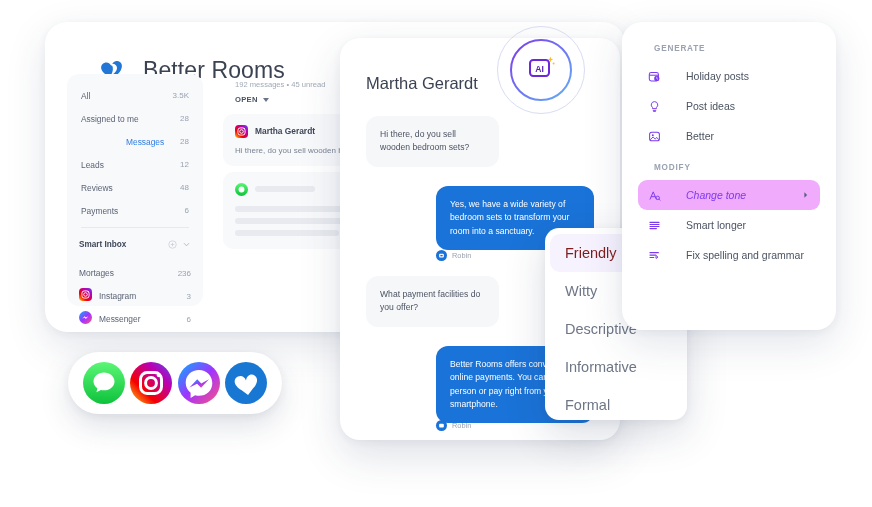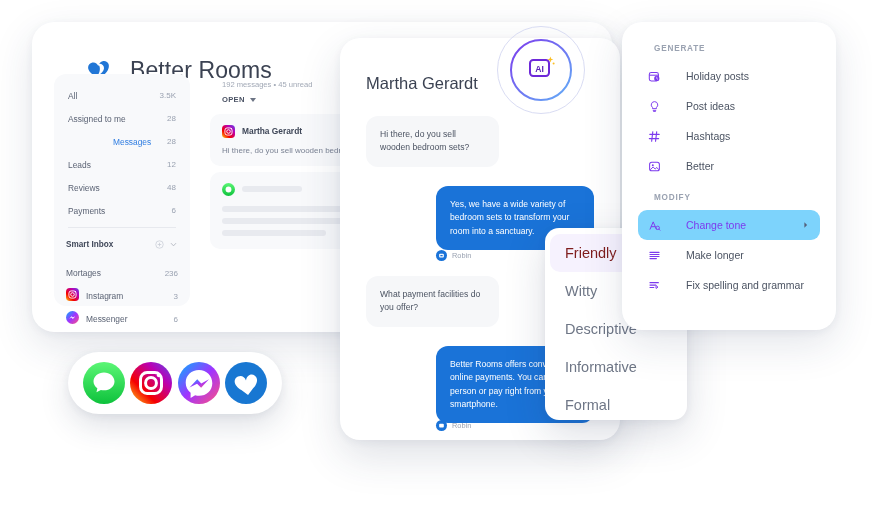"Better Rooms" .main-card { left: 32px -> 45px }
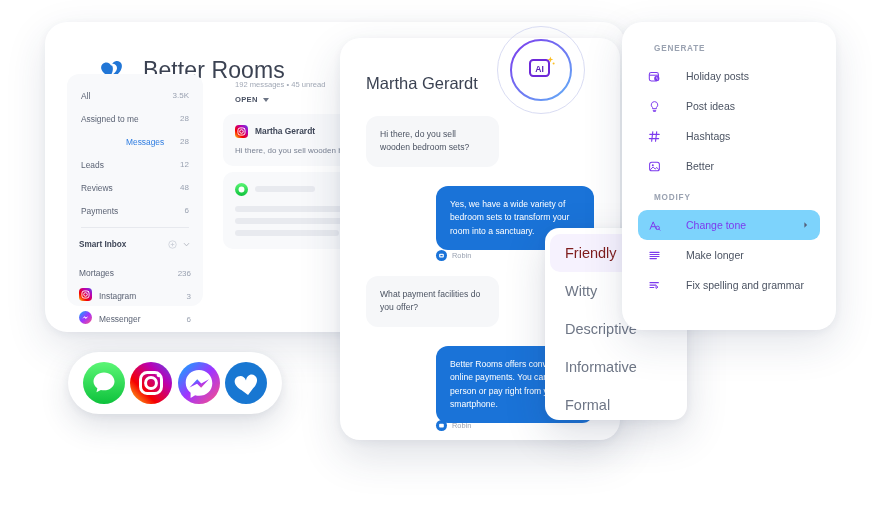"Hashtags" div.ai-item { html: <div> <span> <svg> <path></path> </svg> </span> <span>Hashtags</span> </div> -> none }
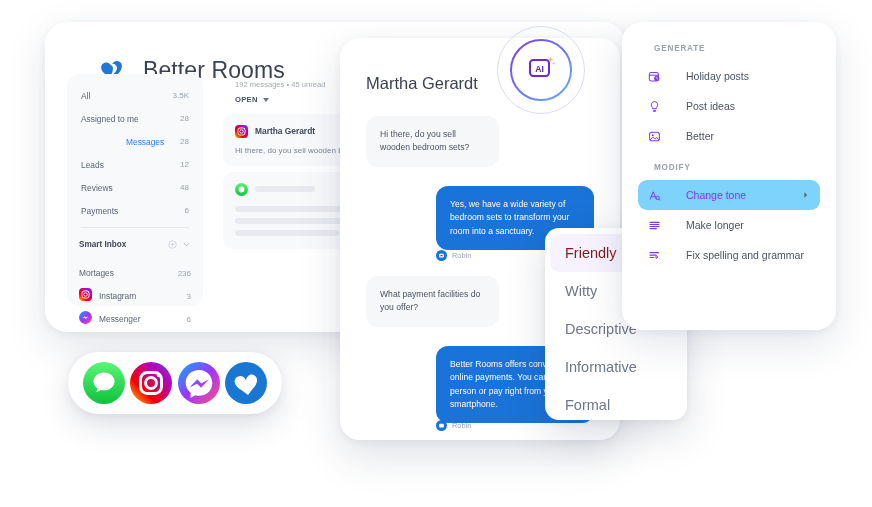"Change tone" .ai-item.sel { background: #7dd3fc -> #f0abfc; font-style: none -> italic }
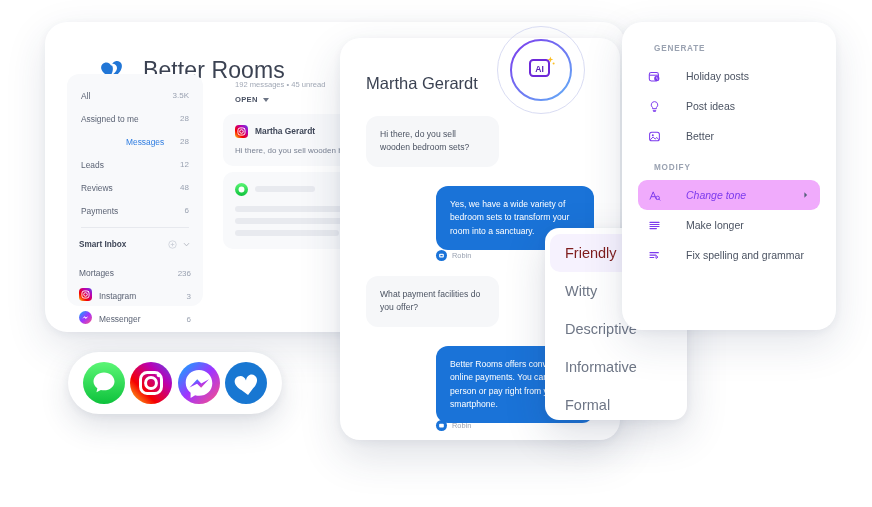"Make longer" span { text: Make -> Smart }
